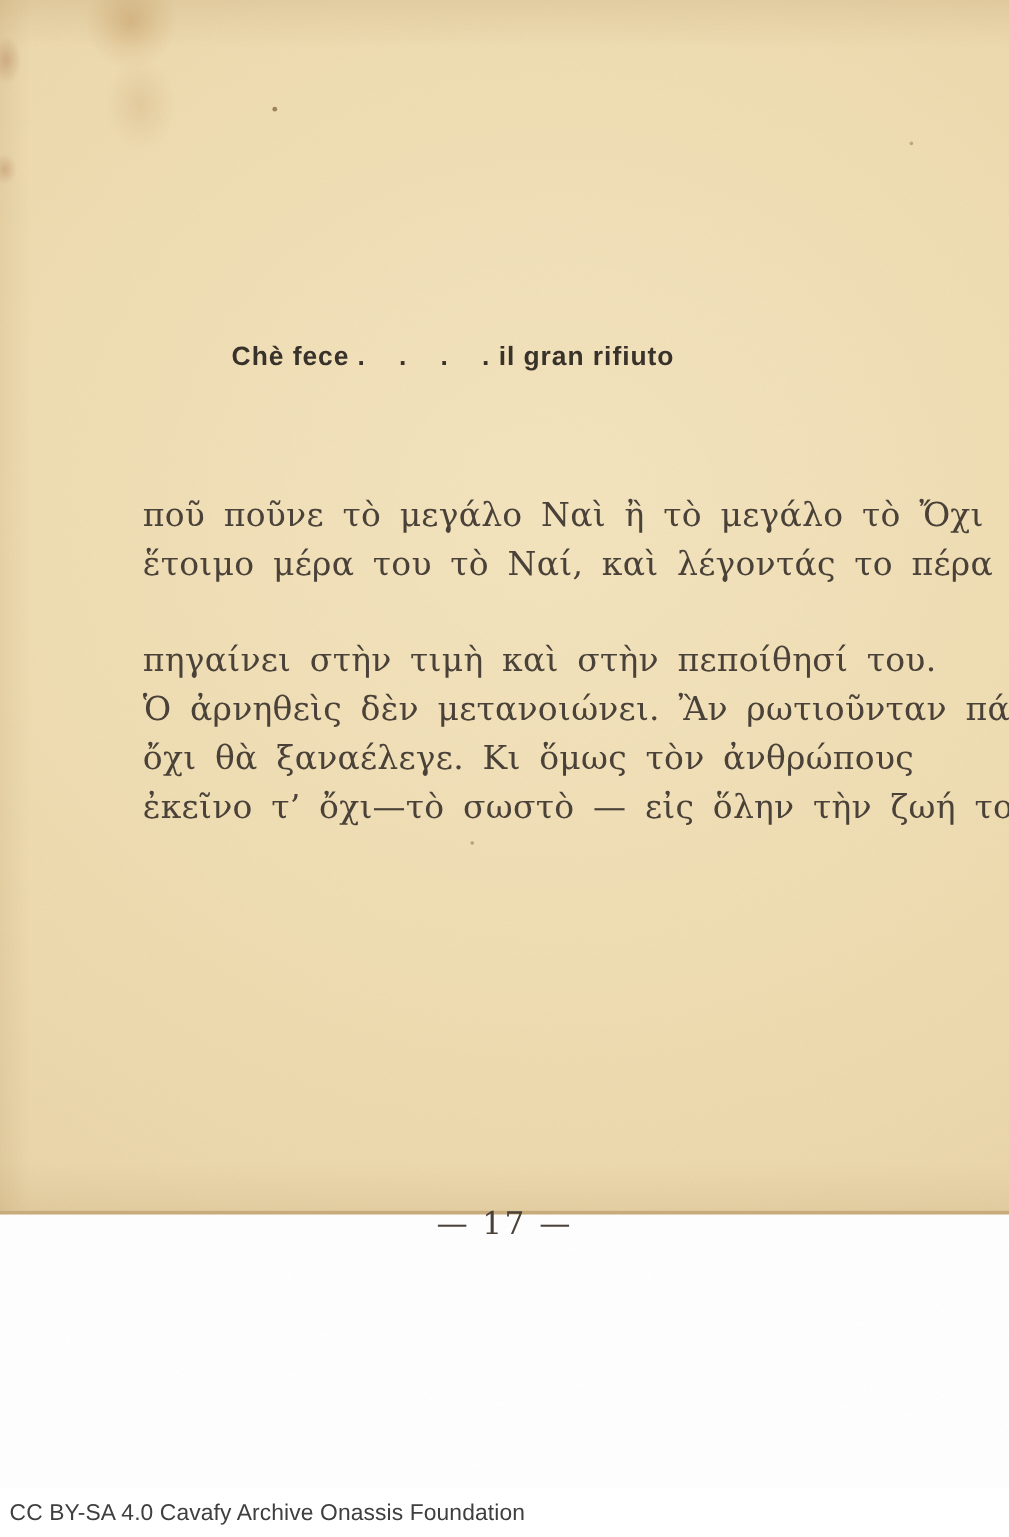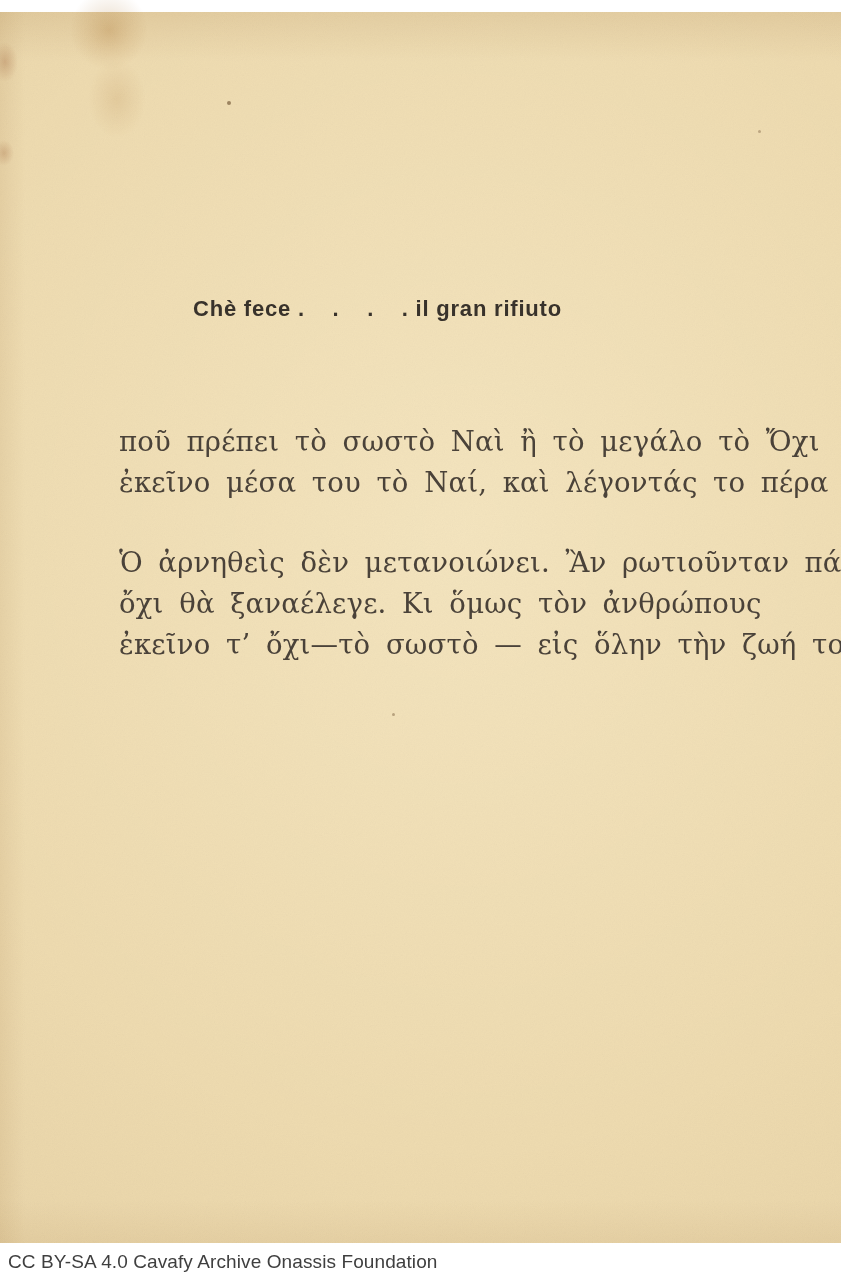"Chè fece . . ." .paper { height: 1240px -> 1012px; top: 12px -> 0 }
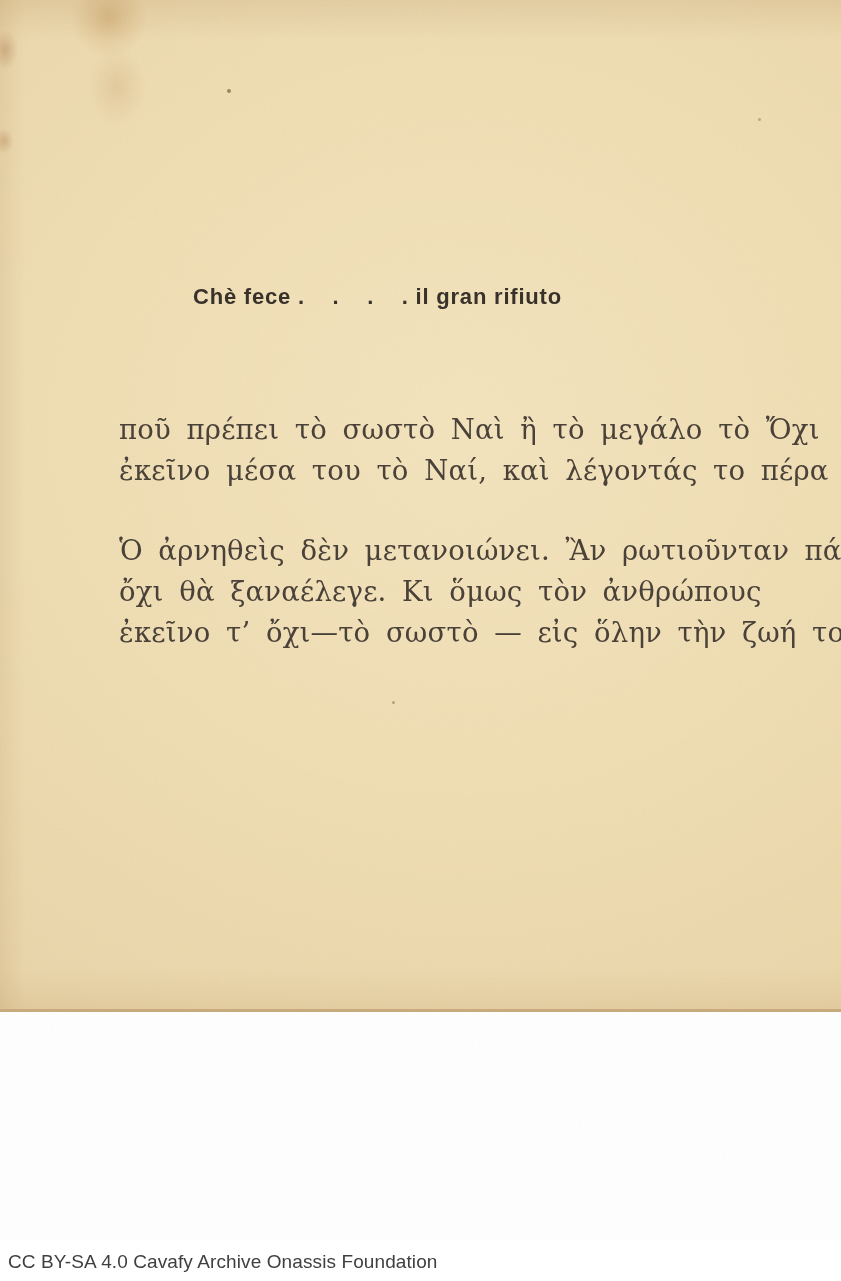"ποῦ πρέπει τὸ σωστὸ Ναὶ" div.poem-line { text: πρέπει τὸ σωστὸ -> ποῦνε τὸ μεγάλο }
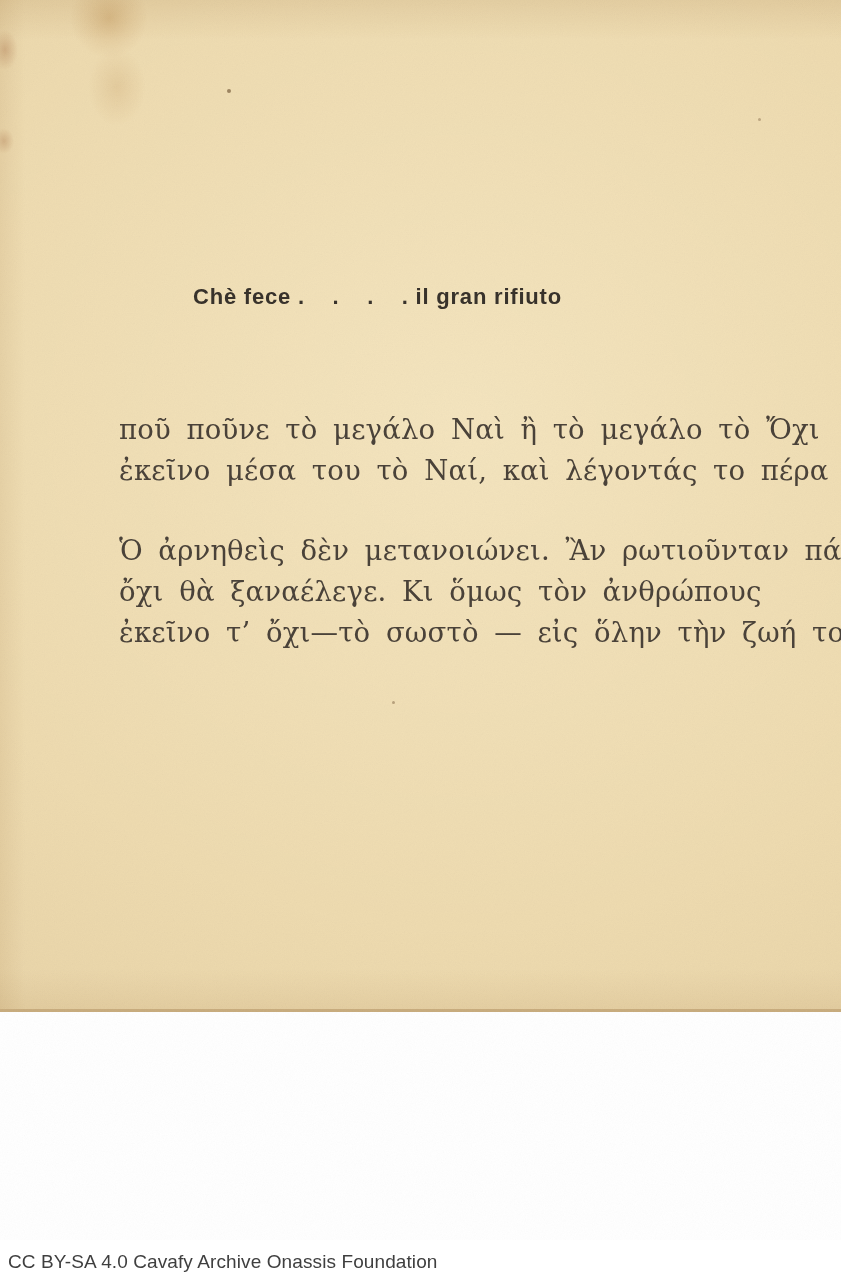"ἐκεῖνο μέσα του τὸ Ναί," div.poem-line { text: ἐκεῖνο μέσα -> ἕτοιμο μέρα }
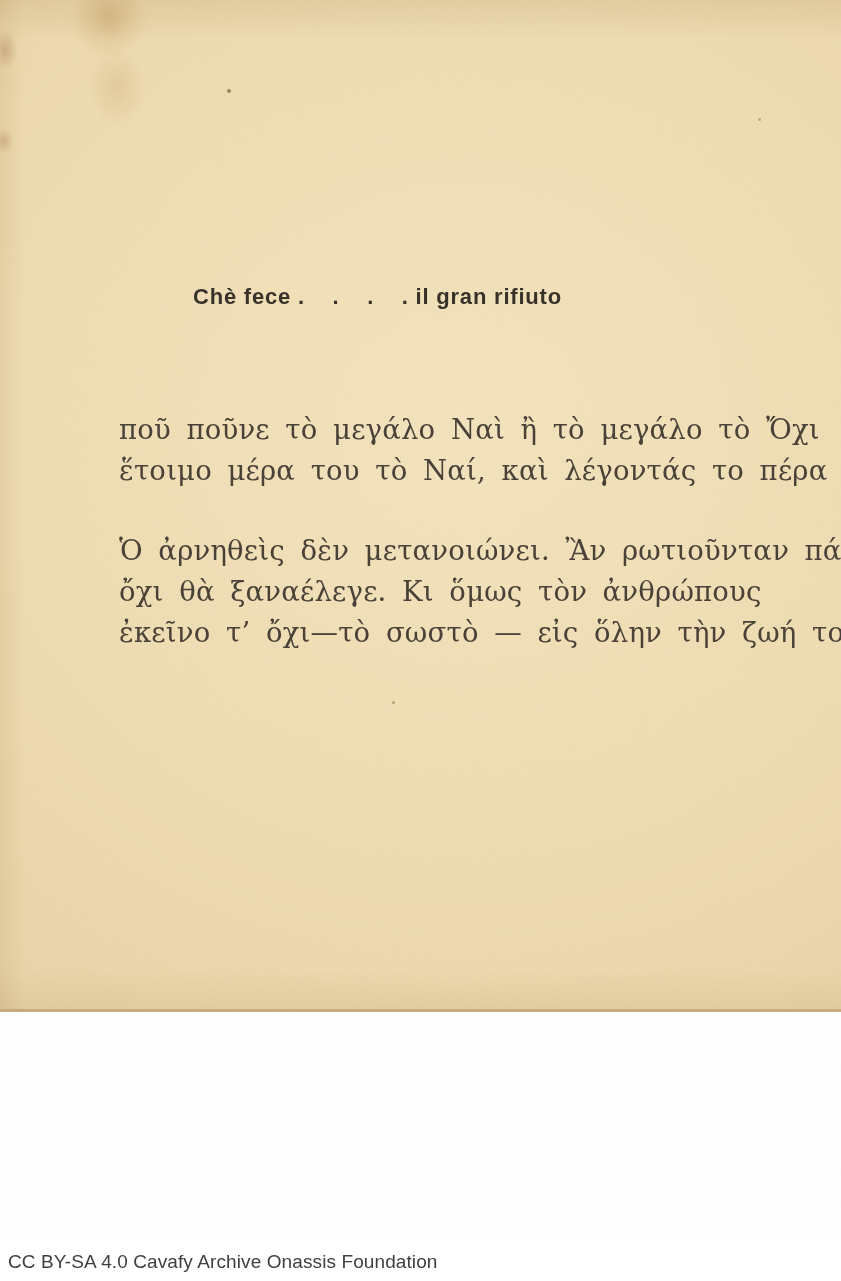"πηγαίνει στὴν τιμὴ καὶ στὴν" div.poem-line { html: none -> <div>πηγαίνει στὴν τιμὴ καὶ στὴν πεποίθησί του.</div> }
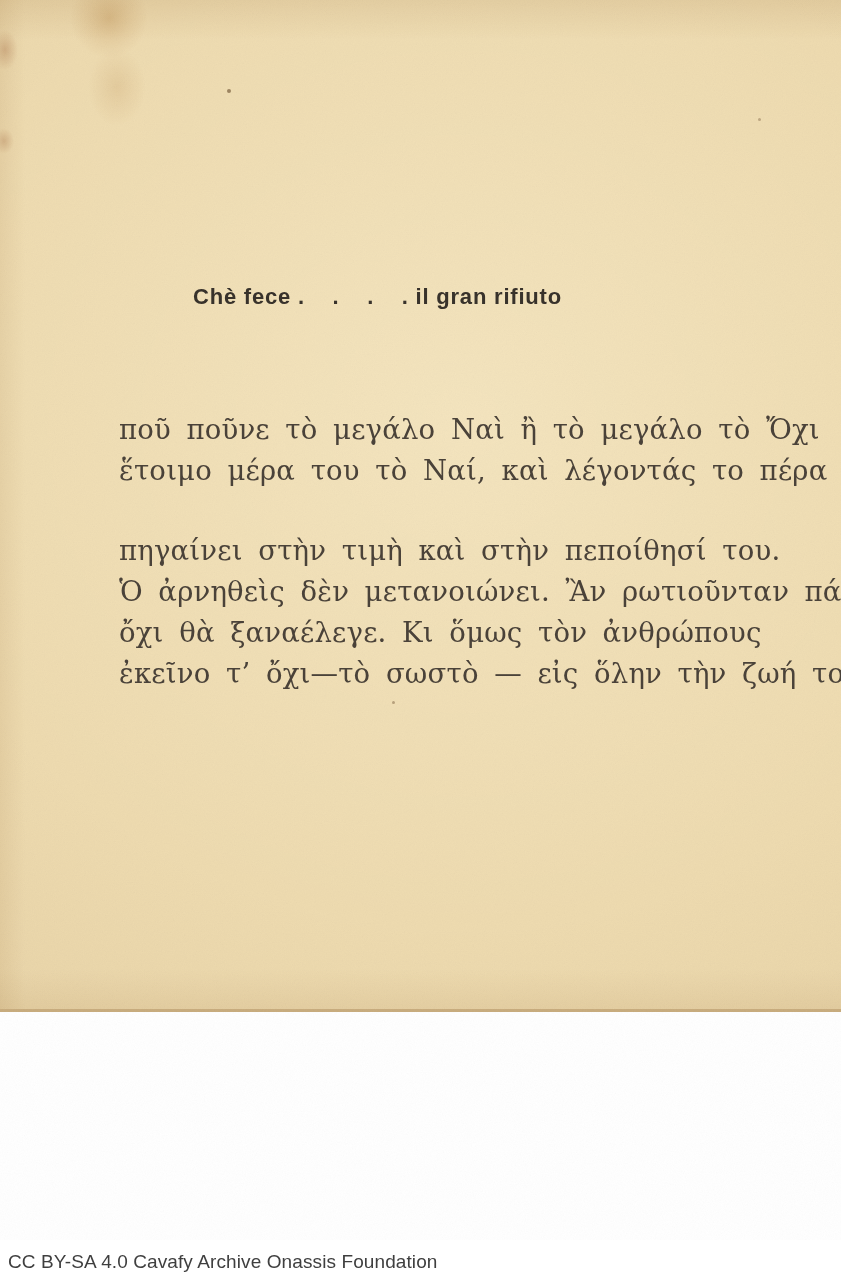"— 17 —" div.page-number { html: none -> <div>— 17 —</div> }
